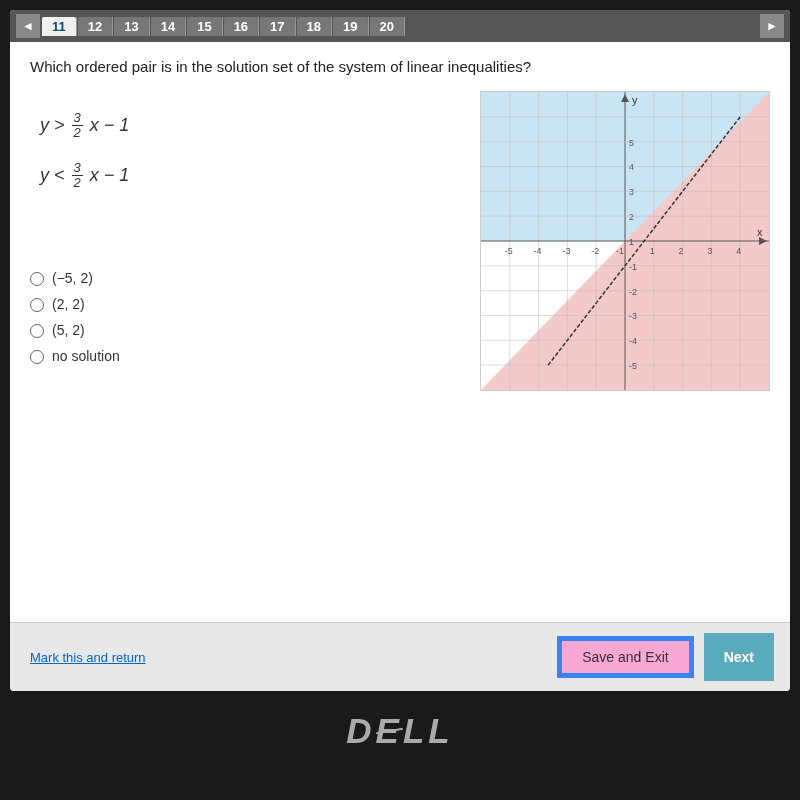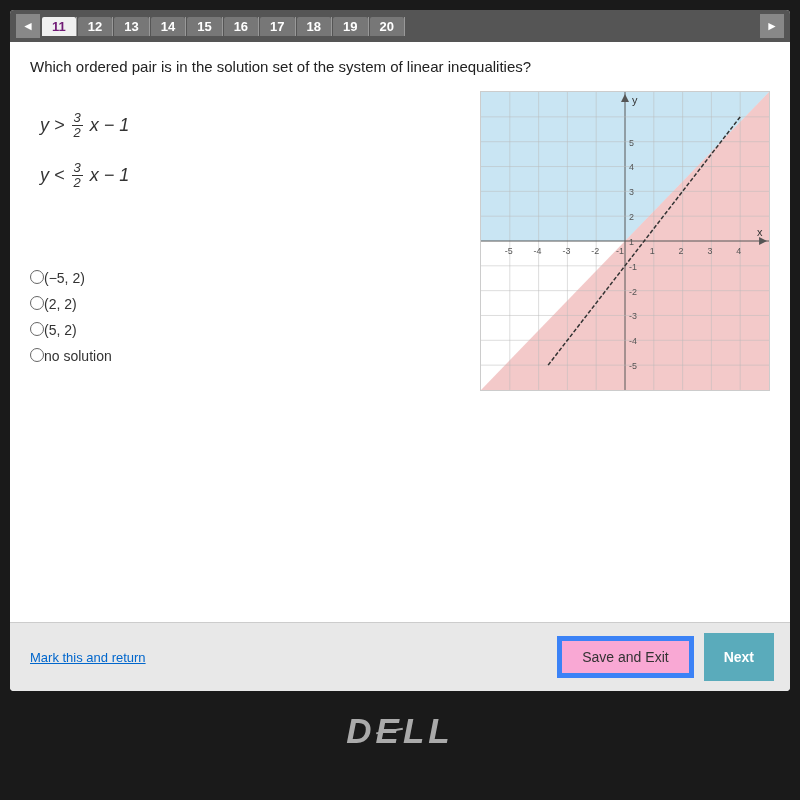"11" .nav-tab.active { color: #701a75 -> #0c4a6e }
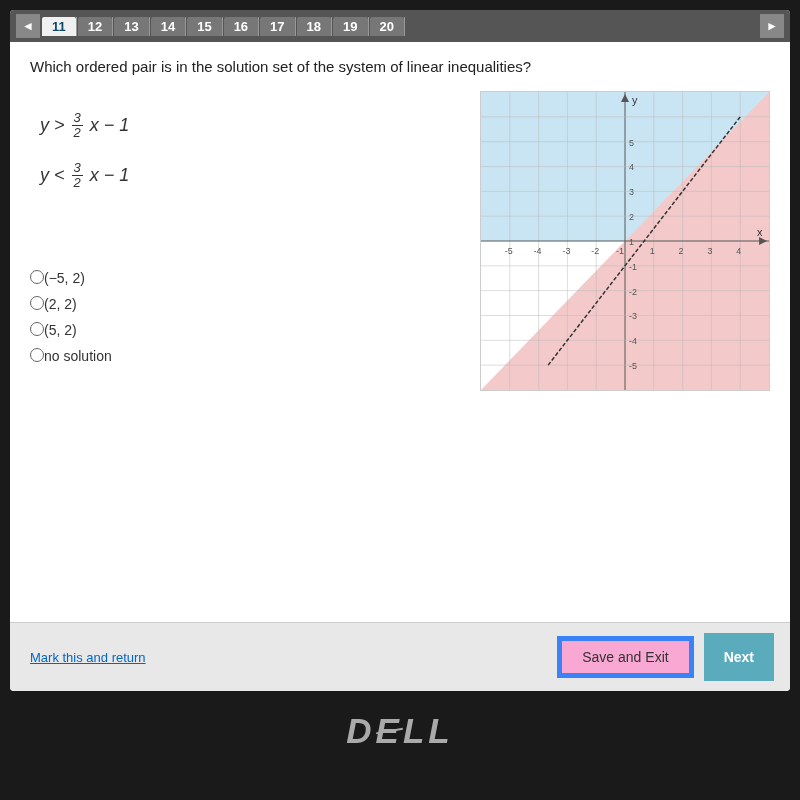"(−5, 2)" .answer-option { align-items: flex-start -> flex-end; gap: none -> 8px }
